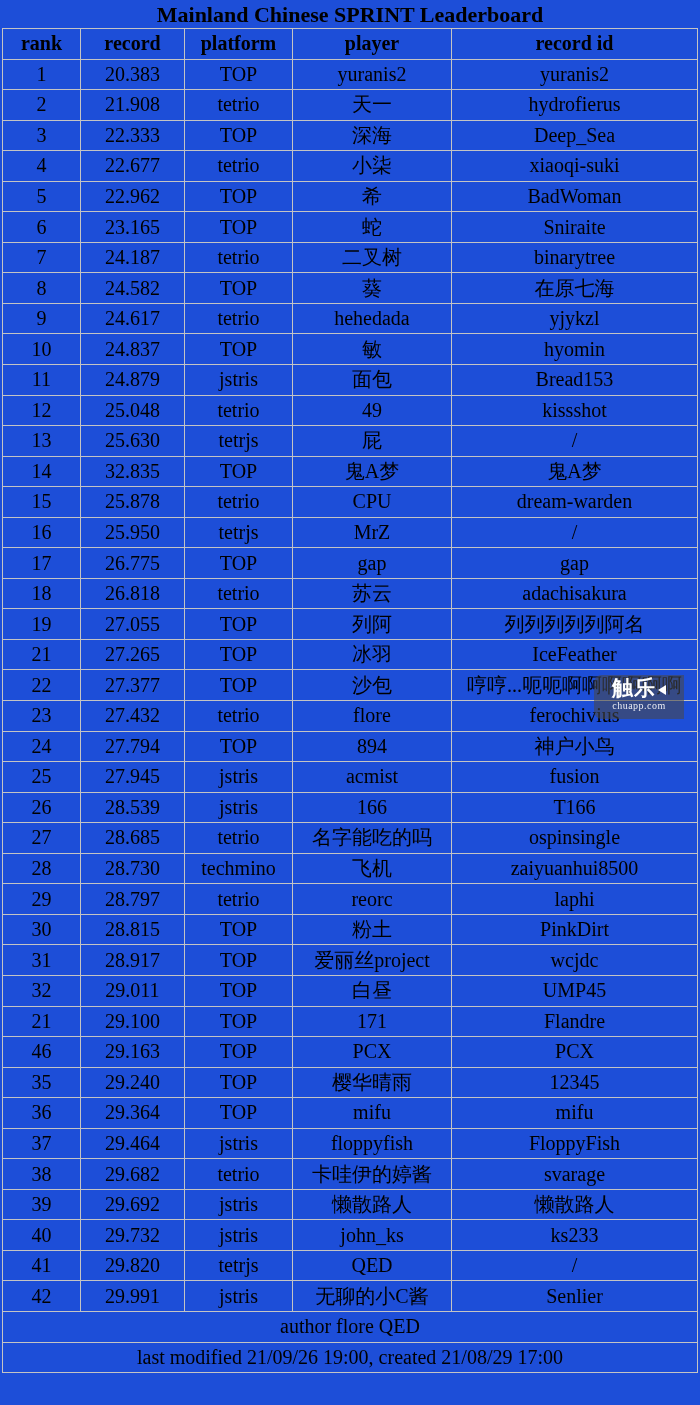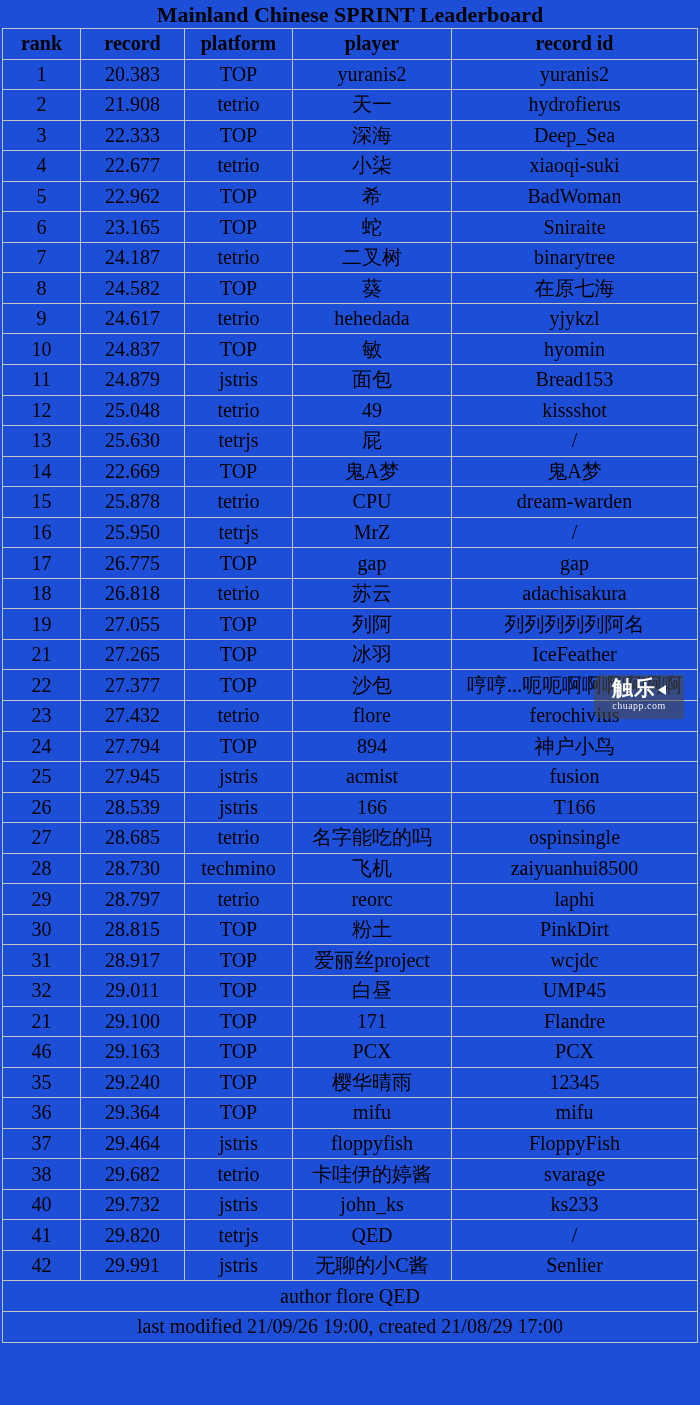"22.669" td { text: 22.669 -> 32.835 }
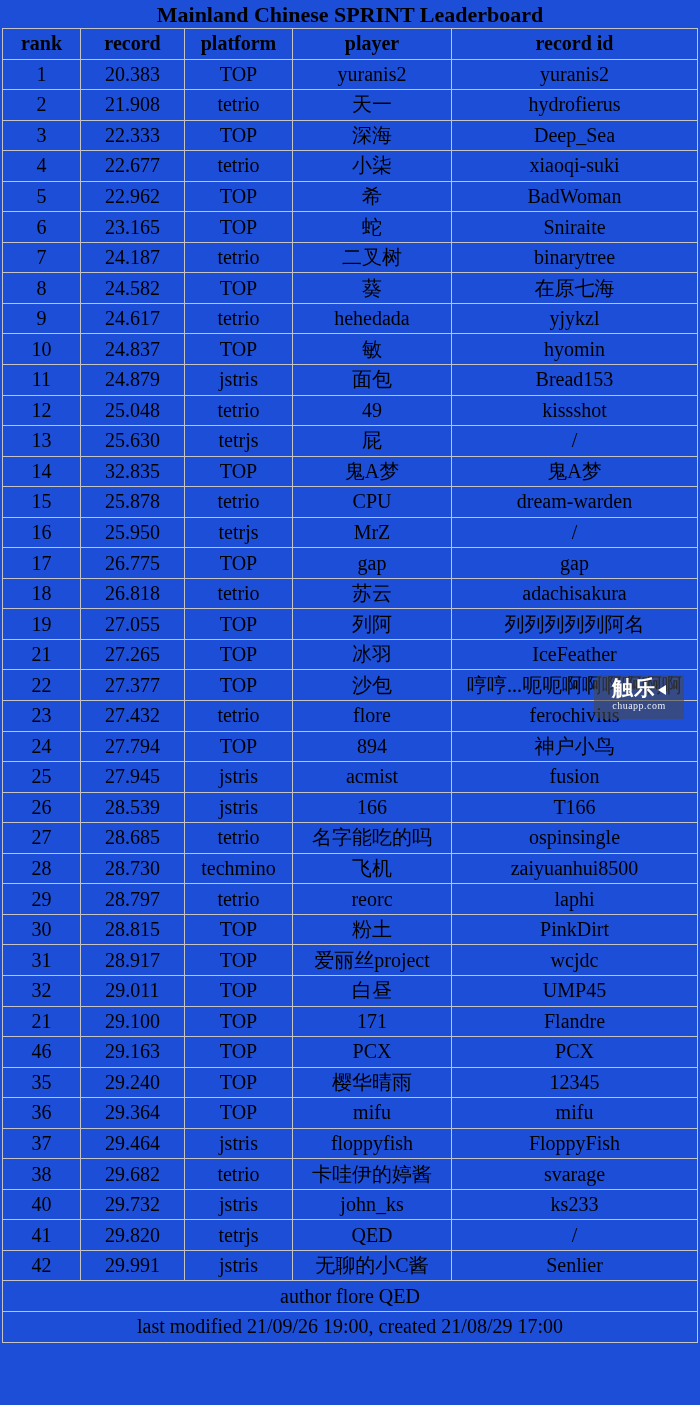"39" tr { html: none -> <tr> <td>39</td> <td>29.692</td> <td>jstris</td> <td>懒散路人</td> <td>懒散路人</td> </tr> }
